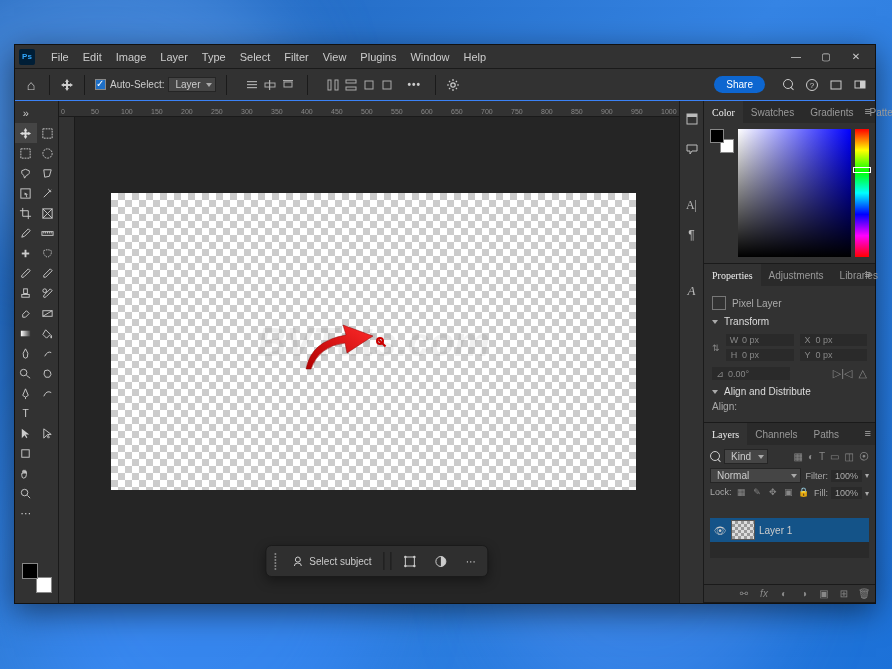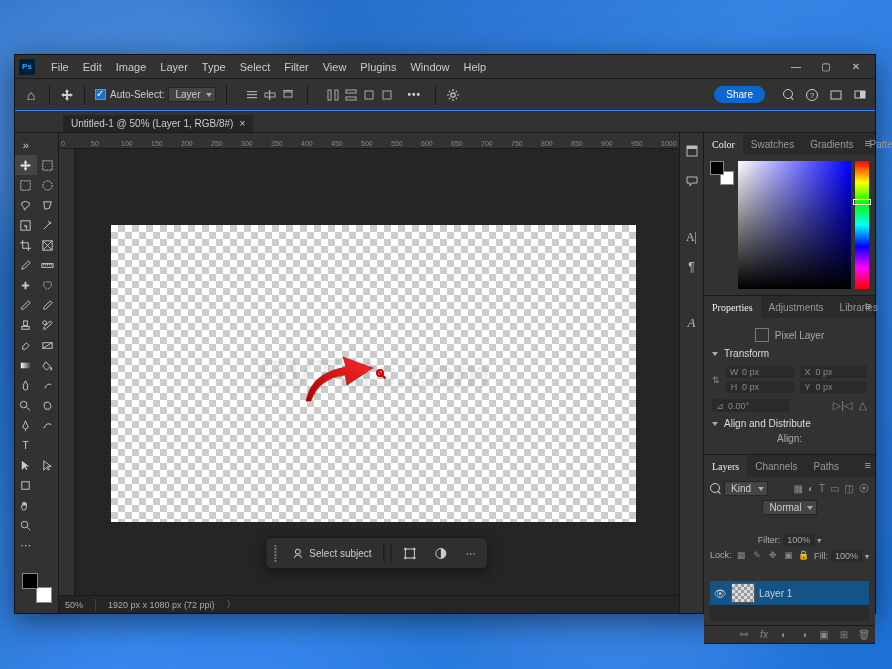"Ps" .app-window { top: 54px -> 44px }
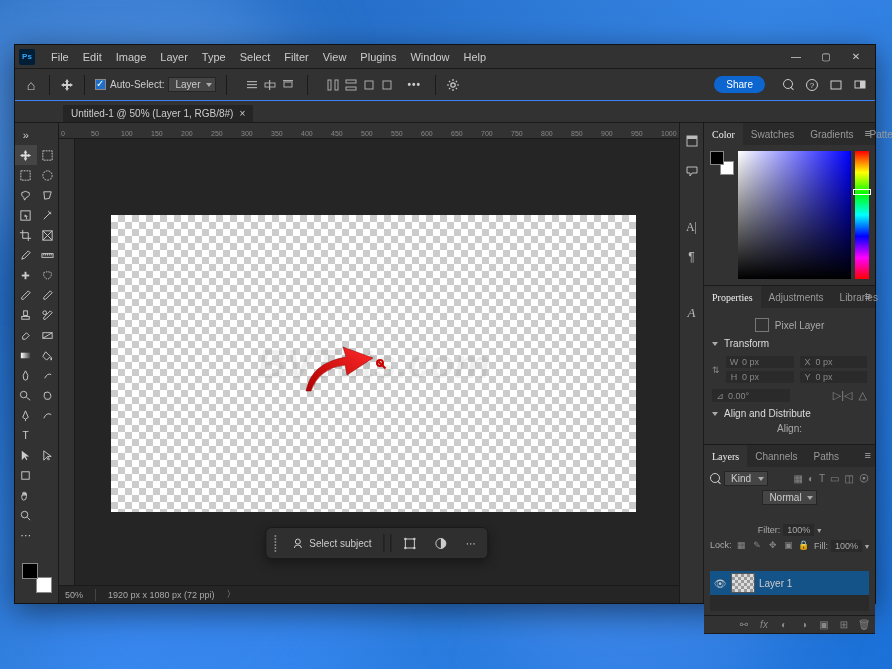"Untitled-1 @ 50% (Layer 1," div.doctabs { html: <div> <div> <span>Untitled-1 @ 50% (Layer 1, RGB/8#)</span> <span>×</span> </div> </div> -> none }
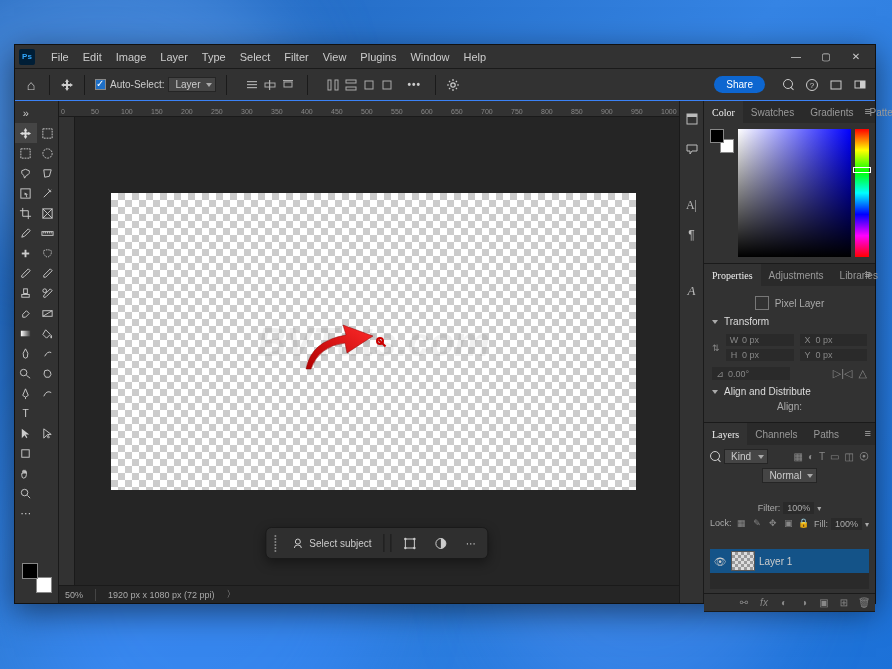"Pixel Layer" .prop-row { justify-content: center -> none }
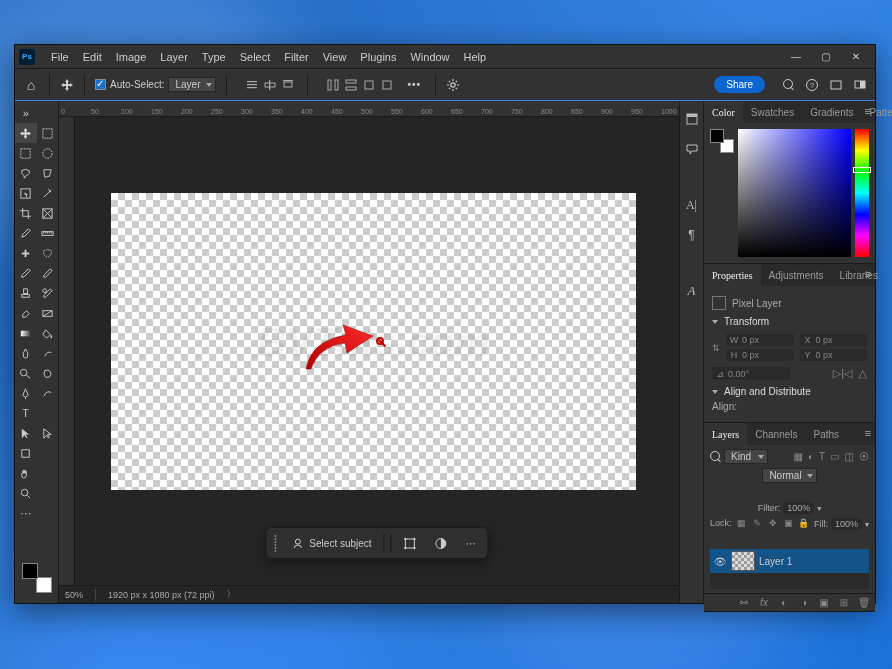"Normal" .lay-row2 { flex-direction: column -> none; gap: 19px -> 4px }
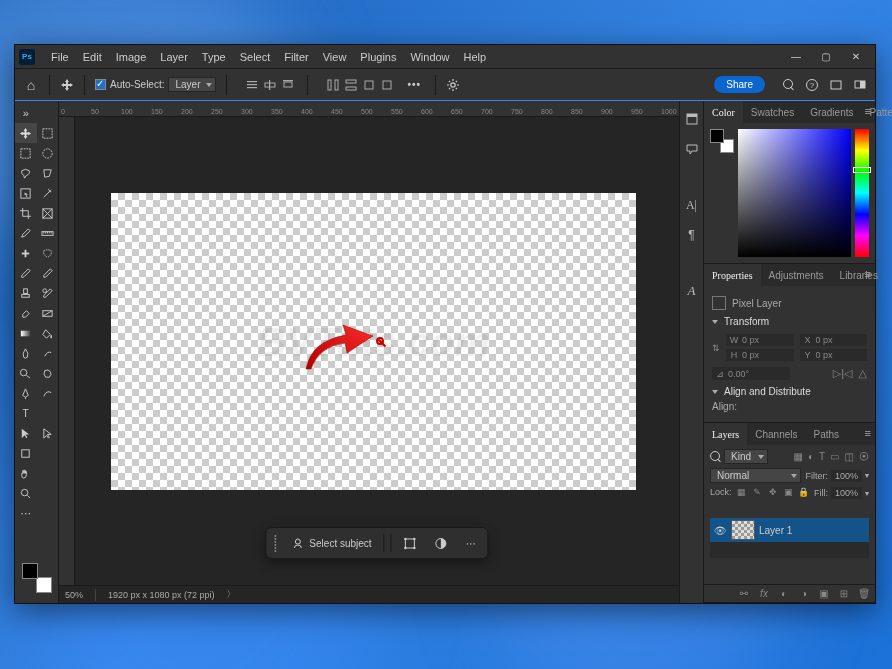"50%" div.statusbar { html: <div> <span>50%</span> <div></div> <span>1920 px x 1080 px (72 ppi)</span> <span>〉</span> </div> -> none }
